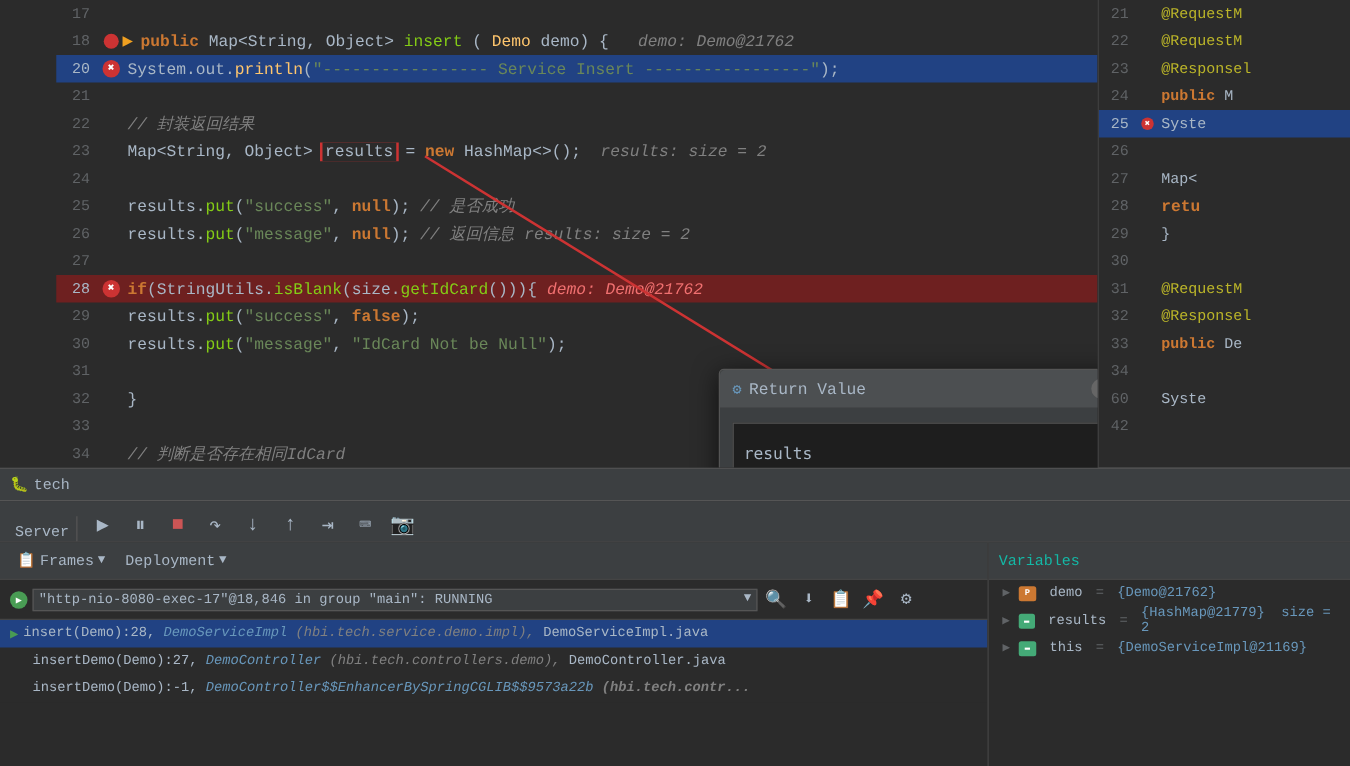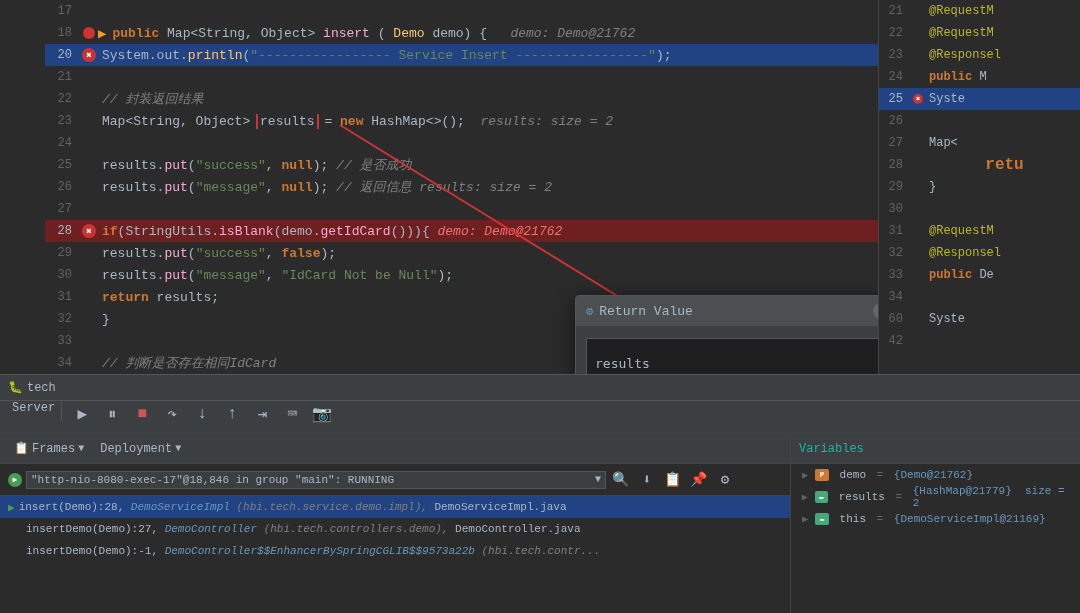"insert" .method { color: #f9a8d4 -> #84cc16 }
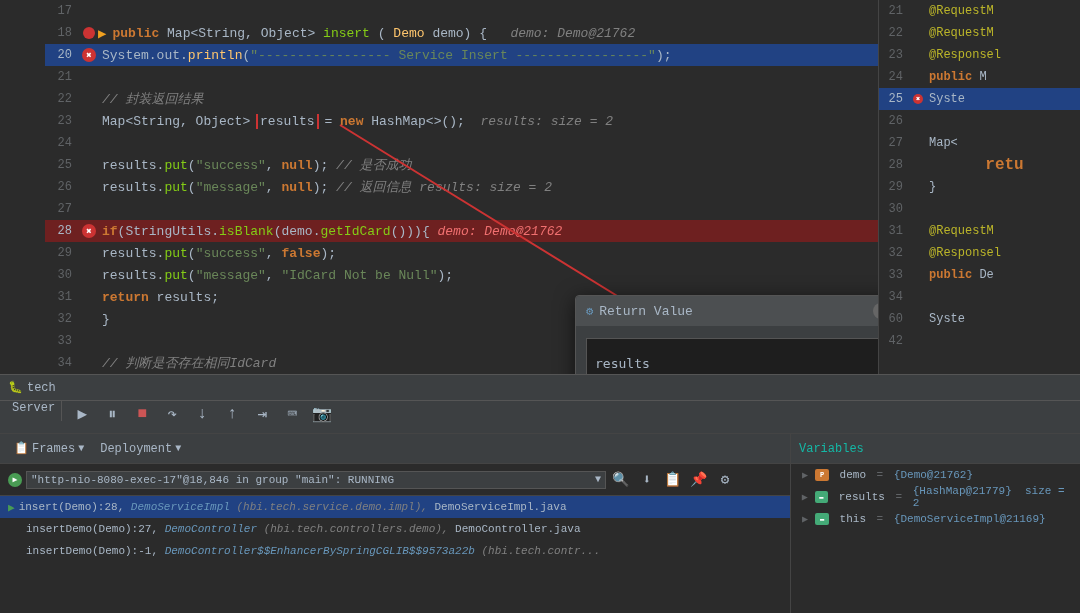"retu" span.right-content { font-size: 16px -> 13px; text-align: center -> none }
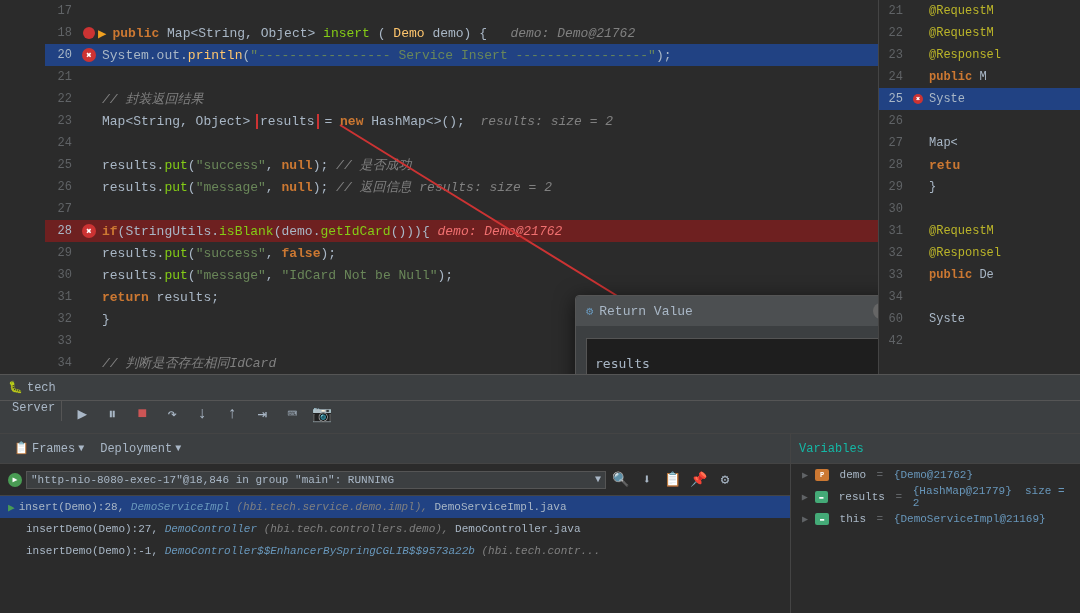"(demo." span { text: demo -> size }
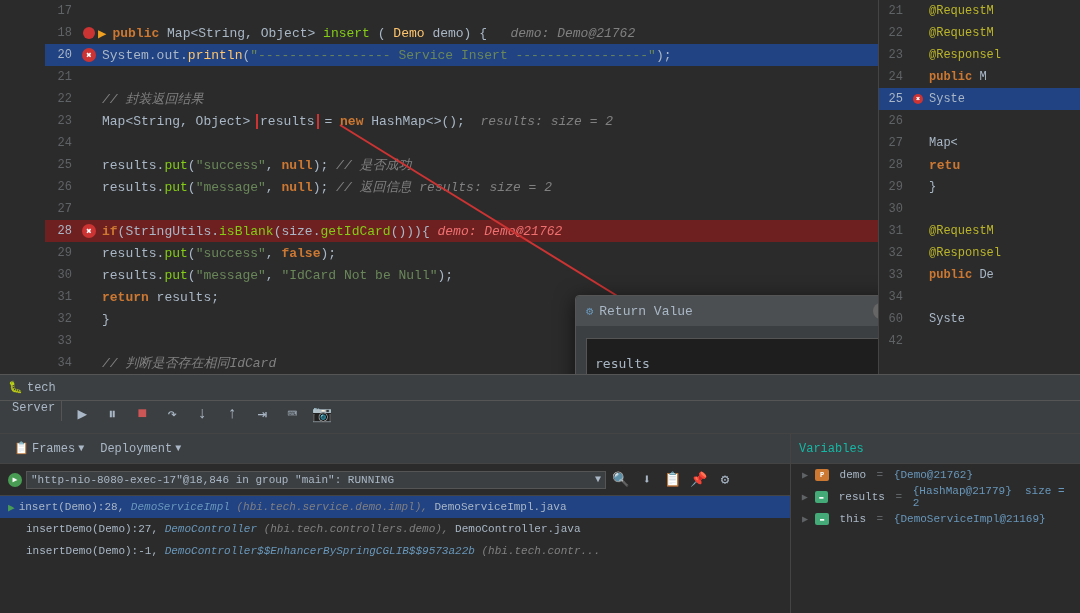"return results;" span.code-content { html: <span> <span> </span><span>return</span><span> results;</span> </span> -> none }
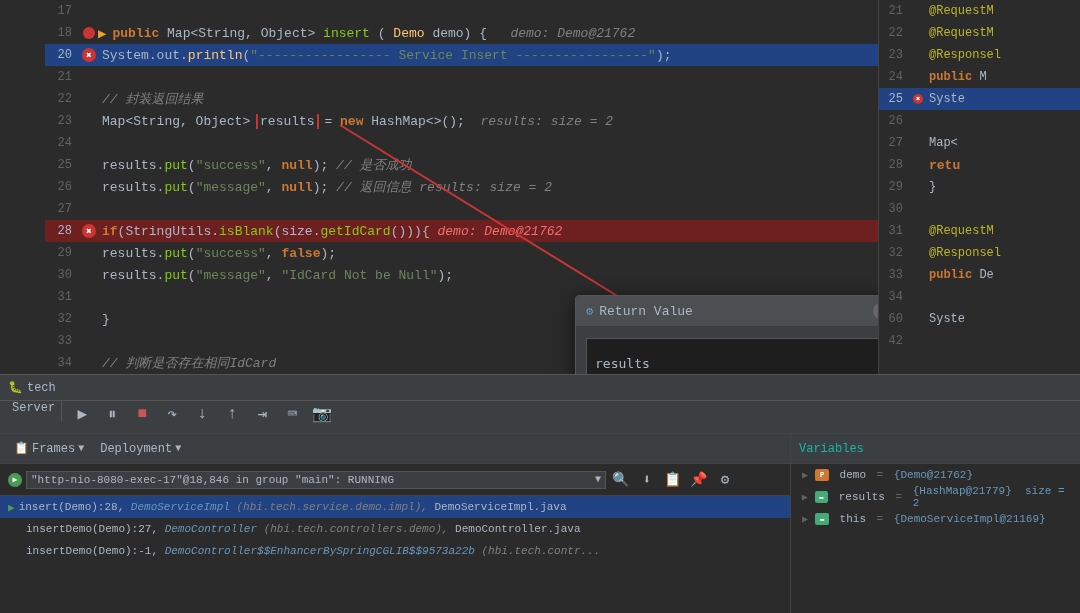"Server" .debug-toolbar { align-items: flex-start -> flex-end }
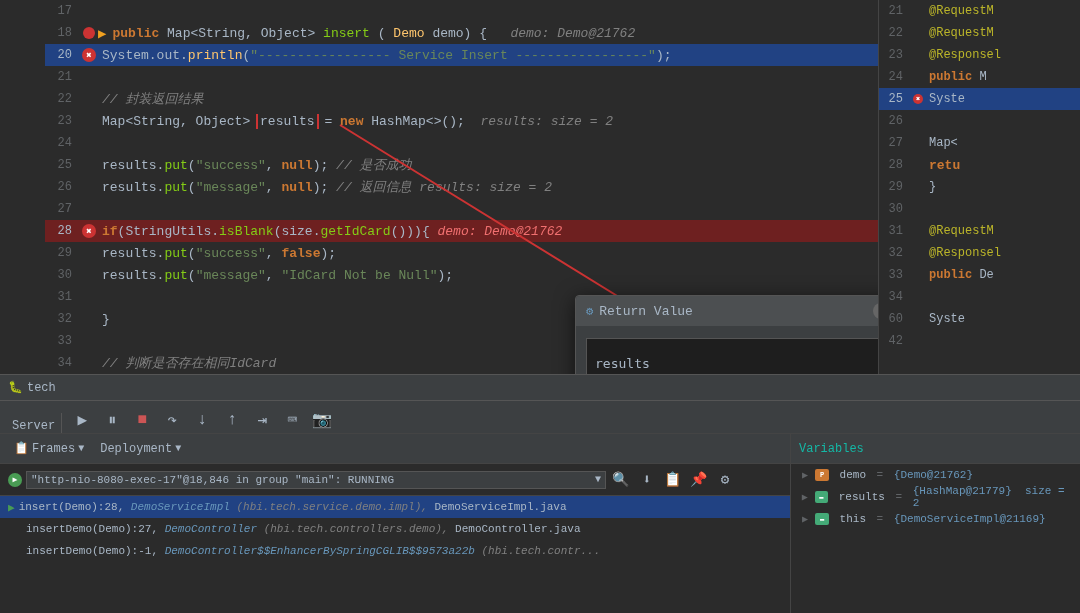"(hbi.tech.contr..." span { font-weight: none -> bold }
